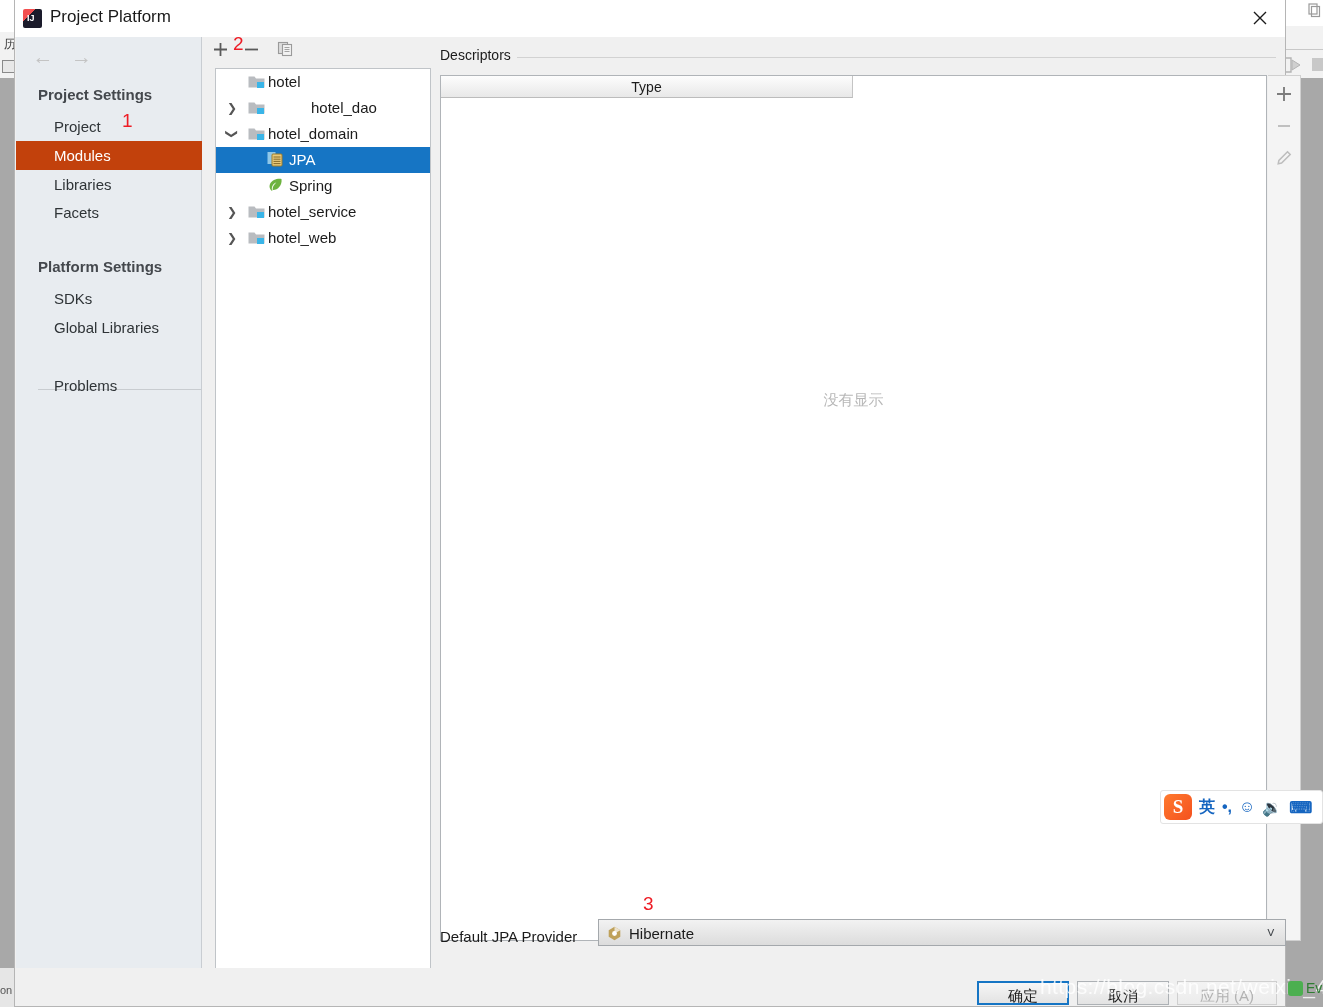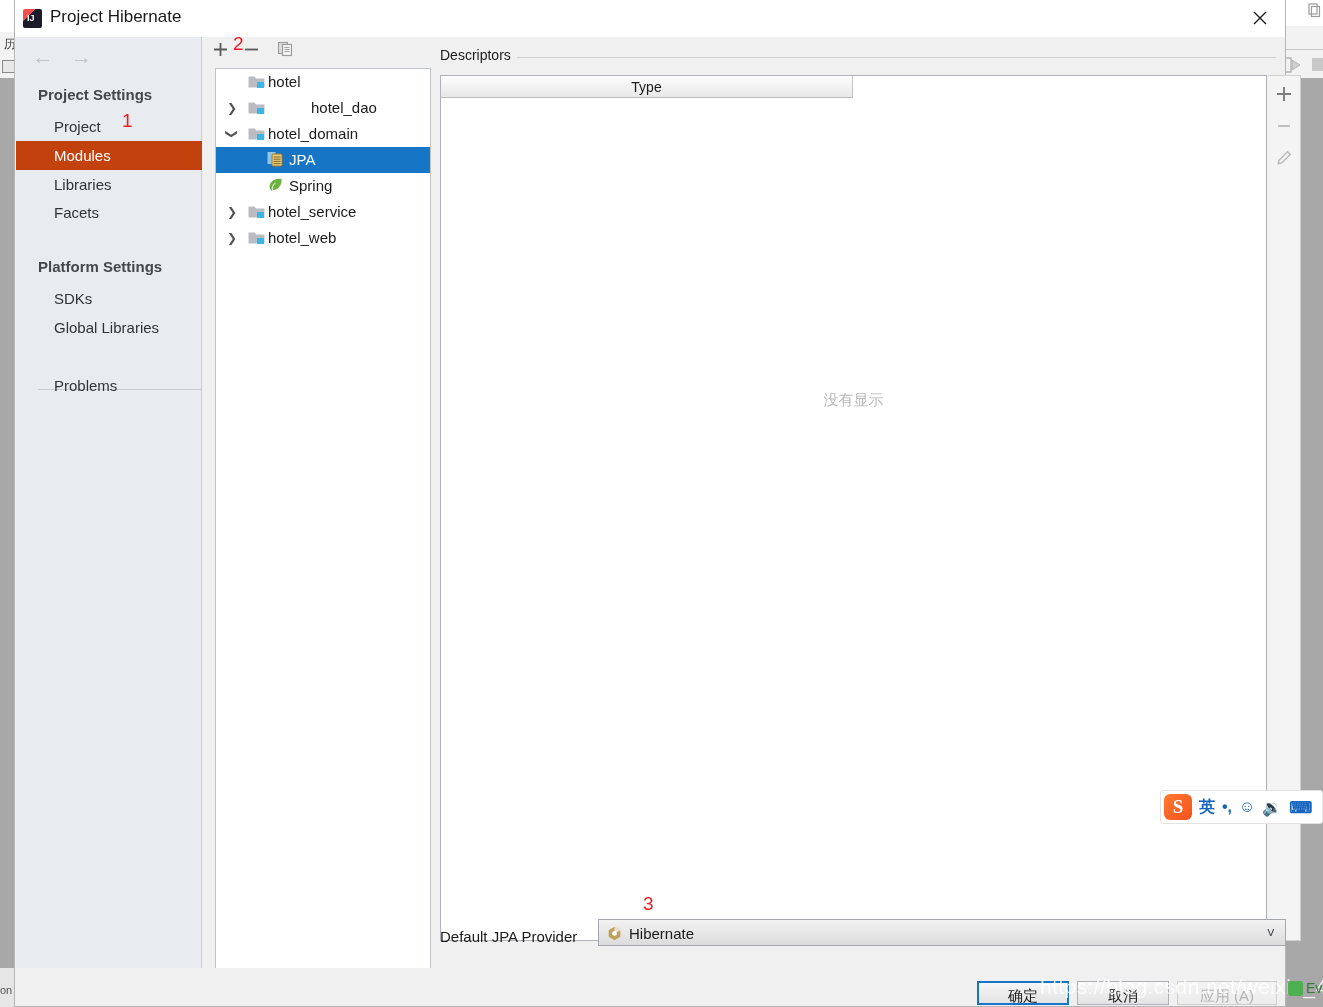"Project Hibernate" div.title-text { text: Hibernate -> Platform }
